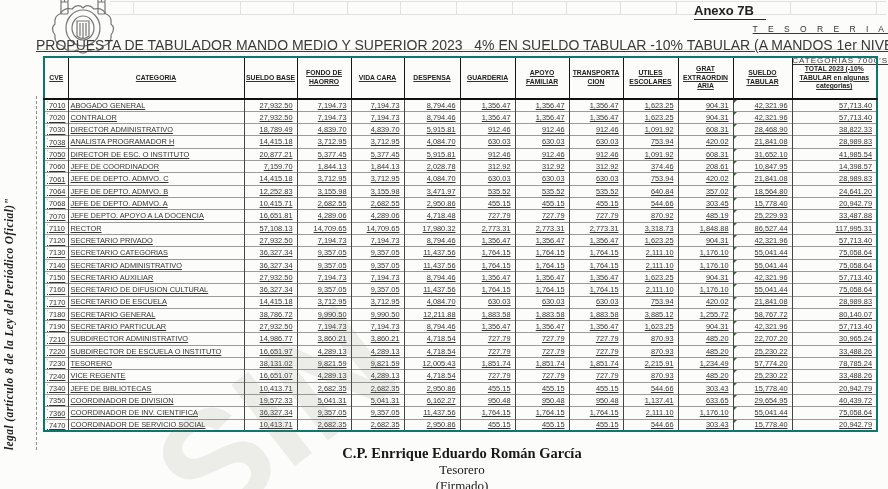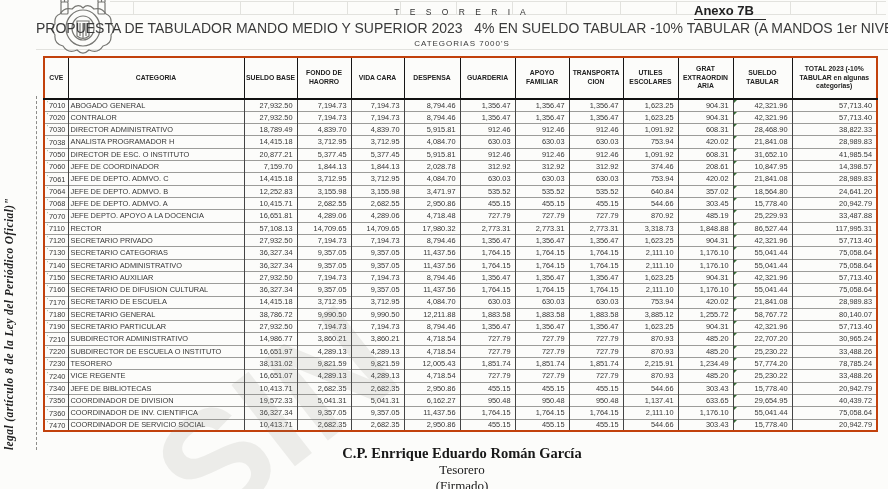"T E S O R" .titles { text-align: center -> right; text-decoration: none -> underline; top: 7px -> 24px }
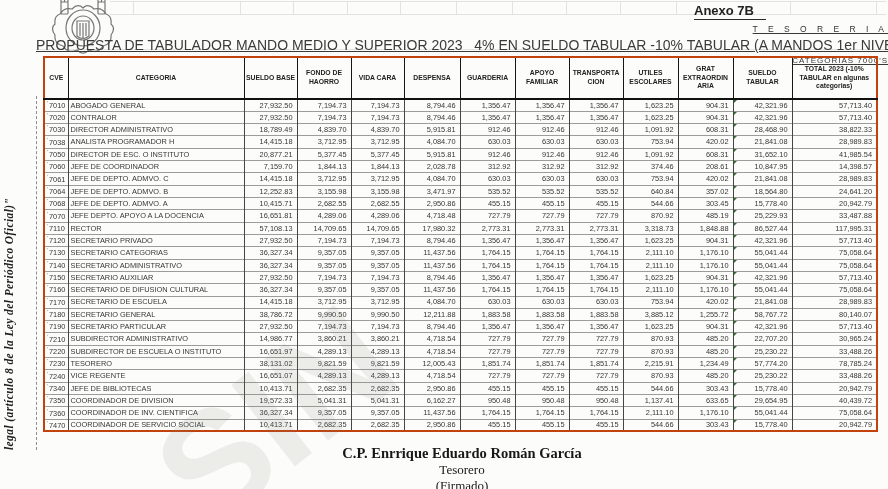"7010" table.tab { border: 2px solid #c2410c -> 2px solid #0f766e; text-decoration: none -> underline }
